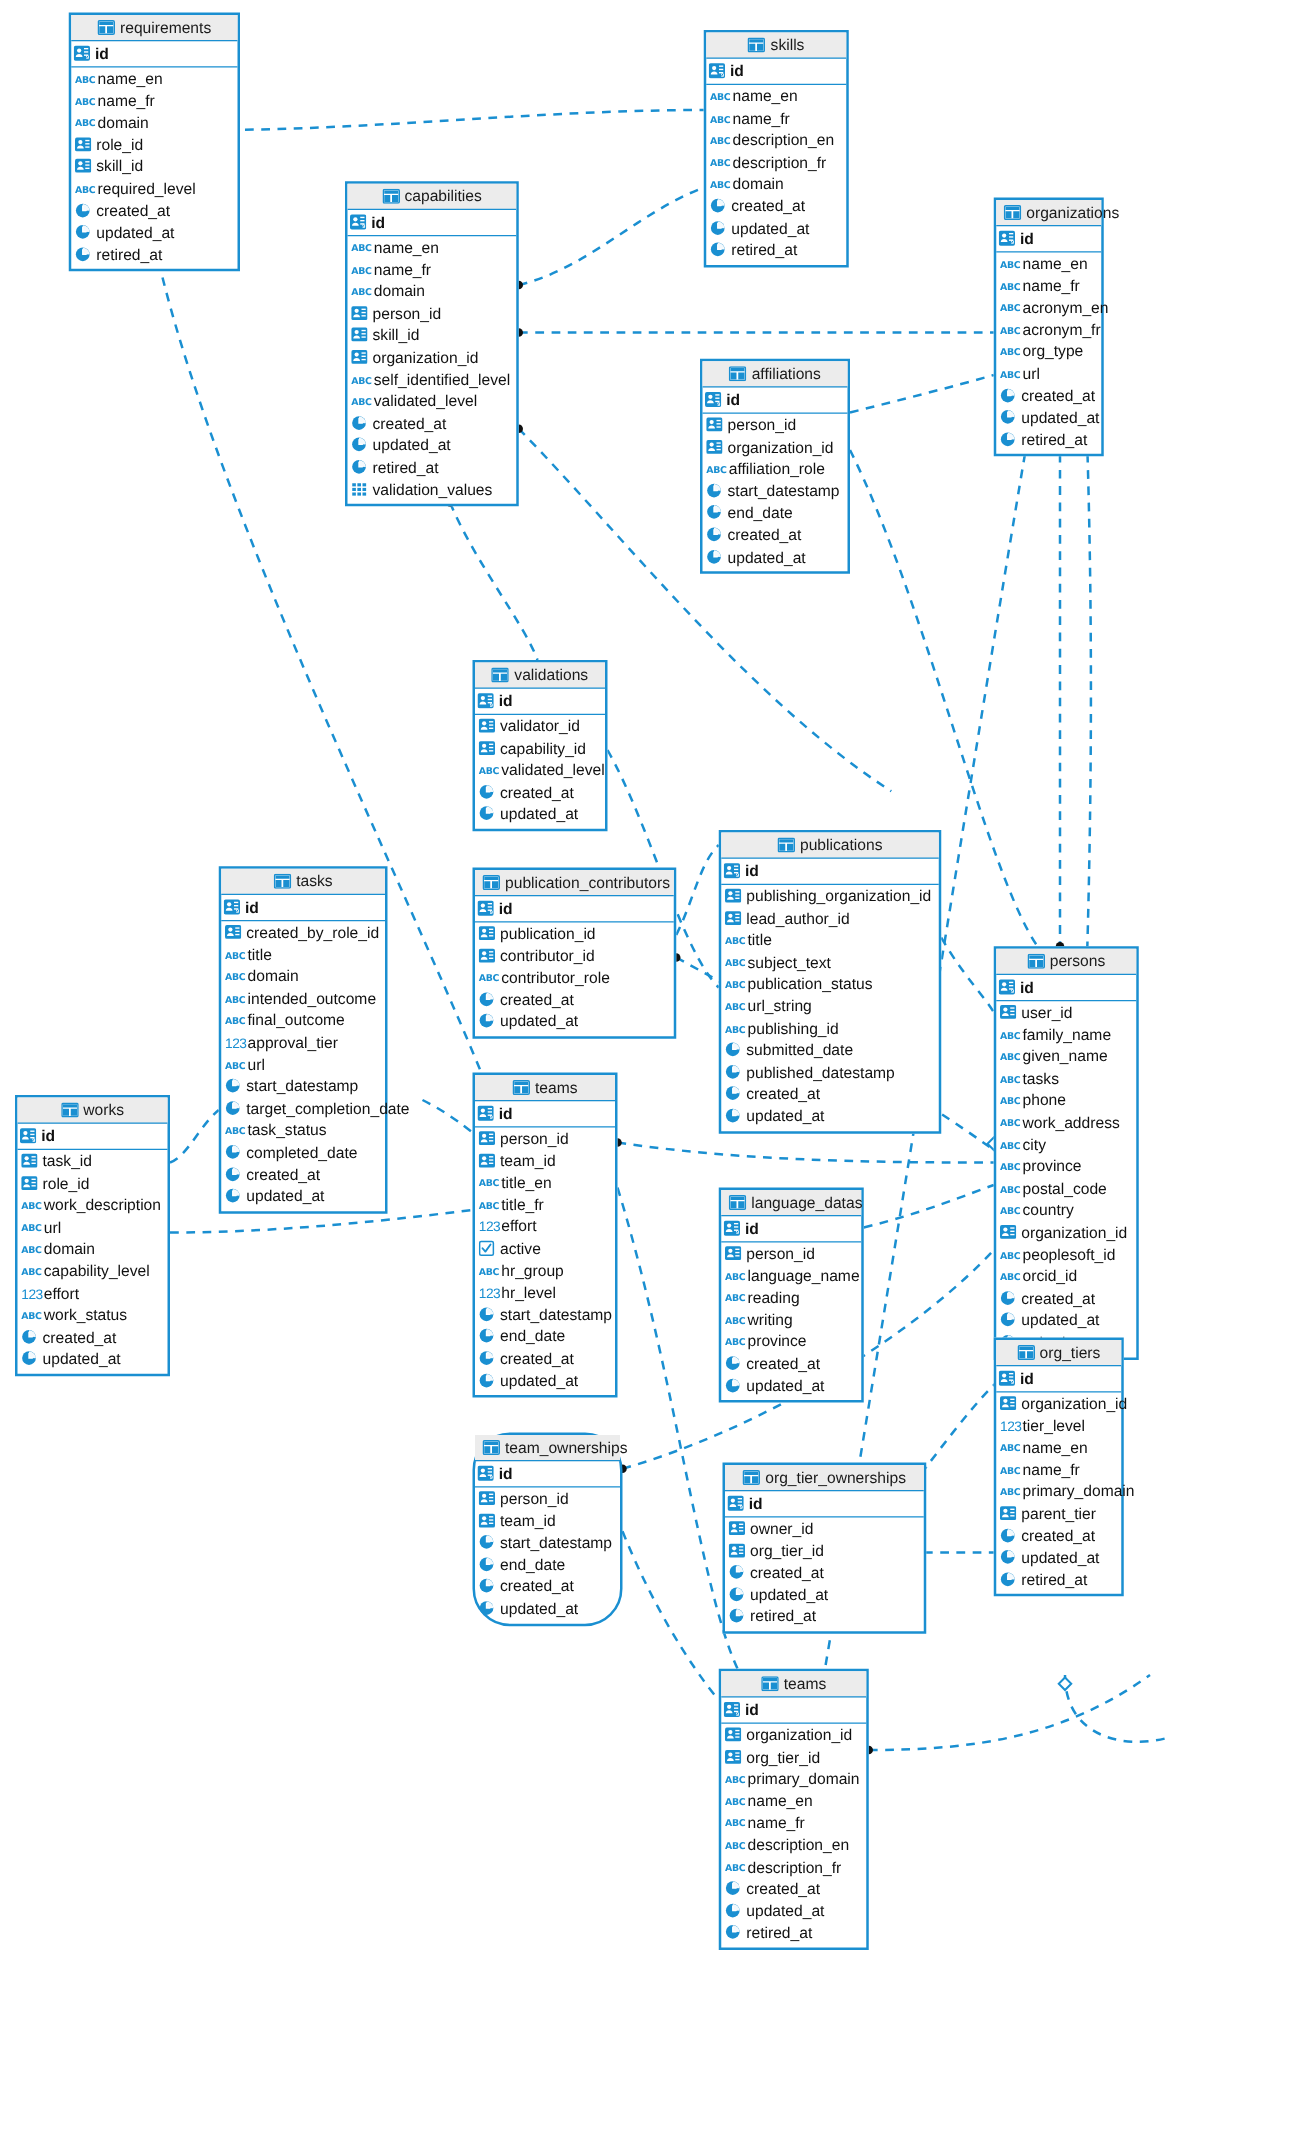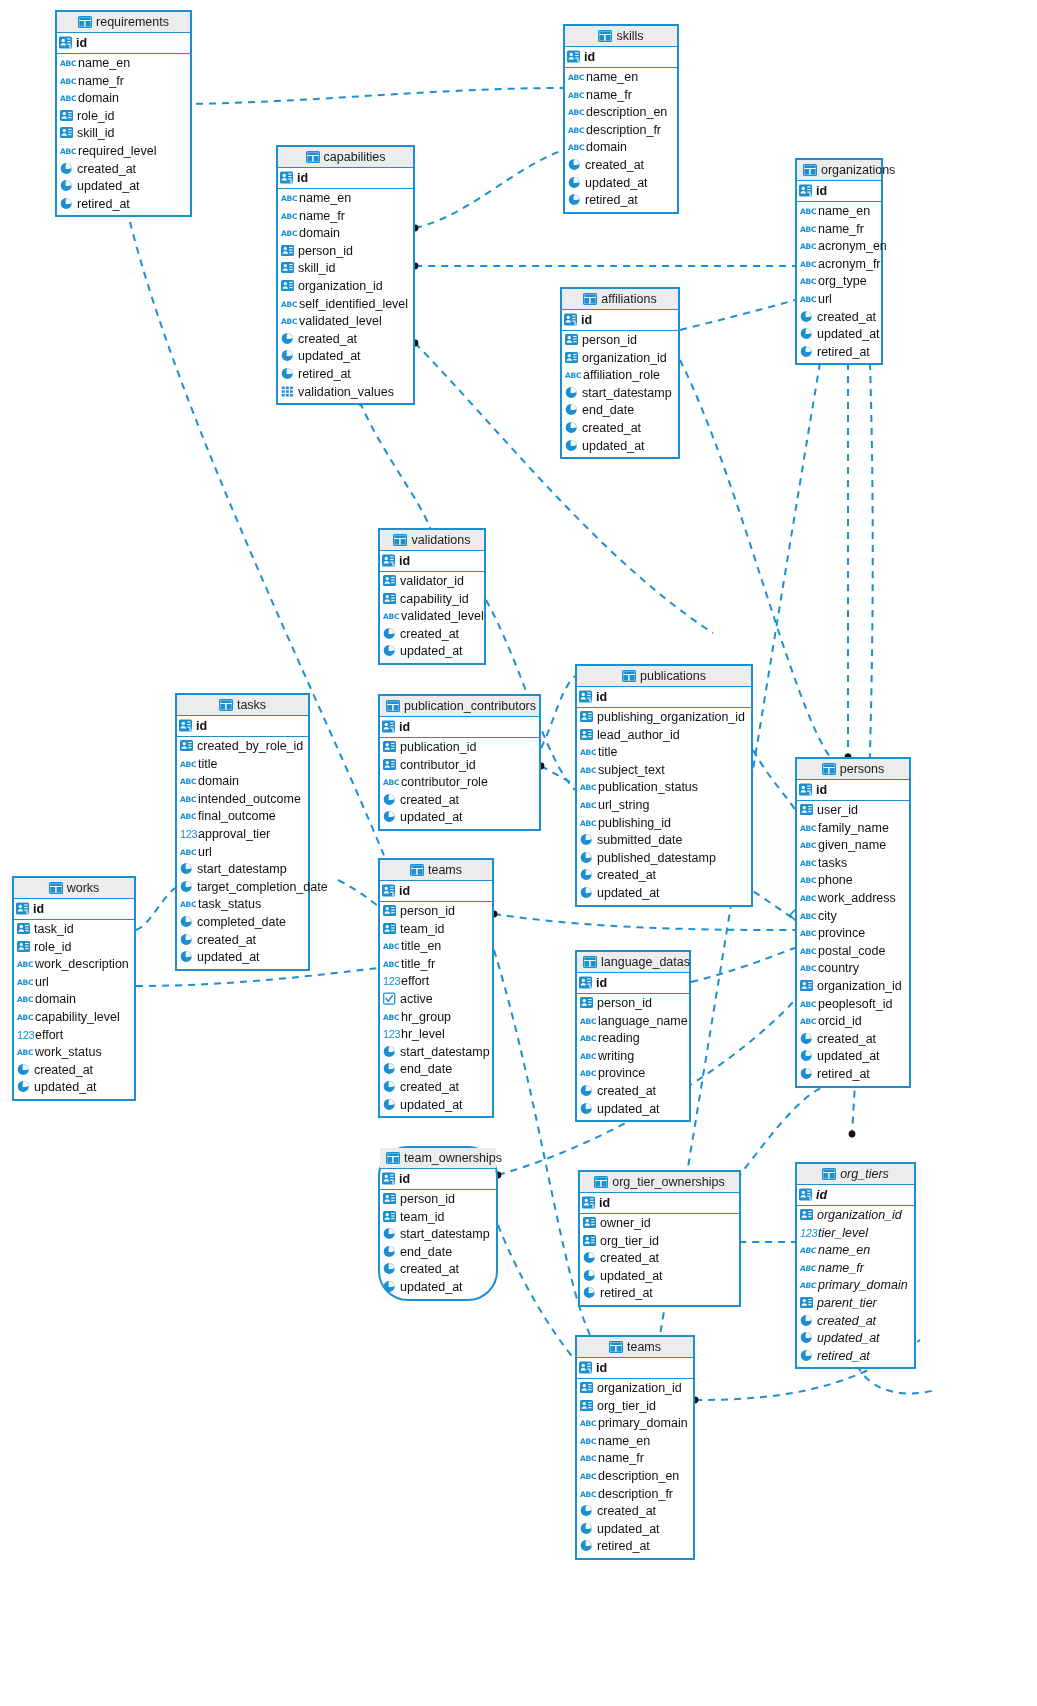"org_tiers" div.entity { font-style: italic -> none; top: 1162px -> 1070px; width: 121px -> 104px }
